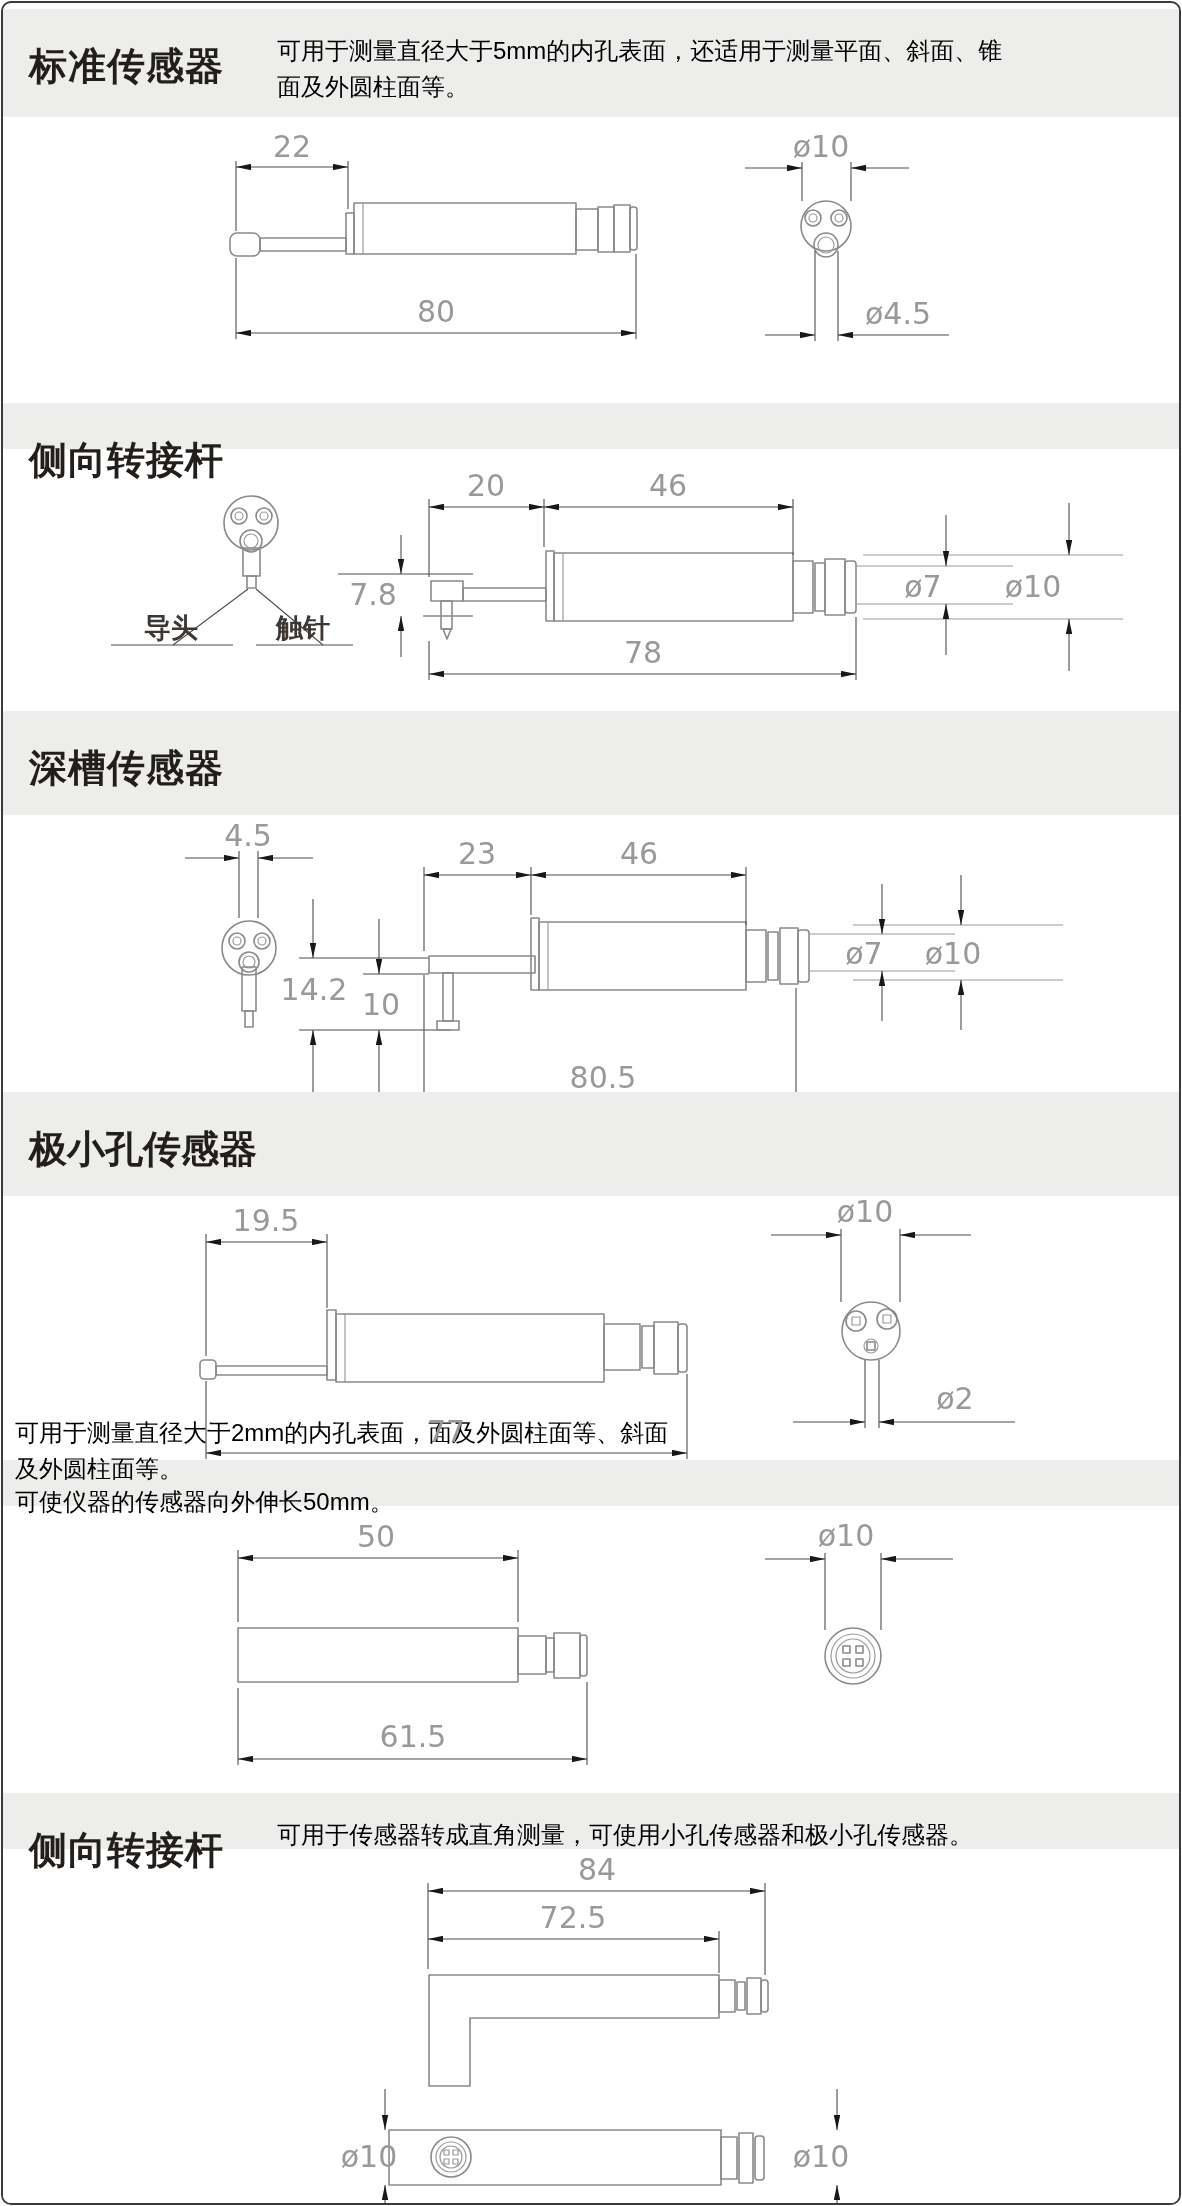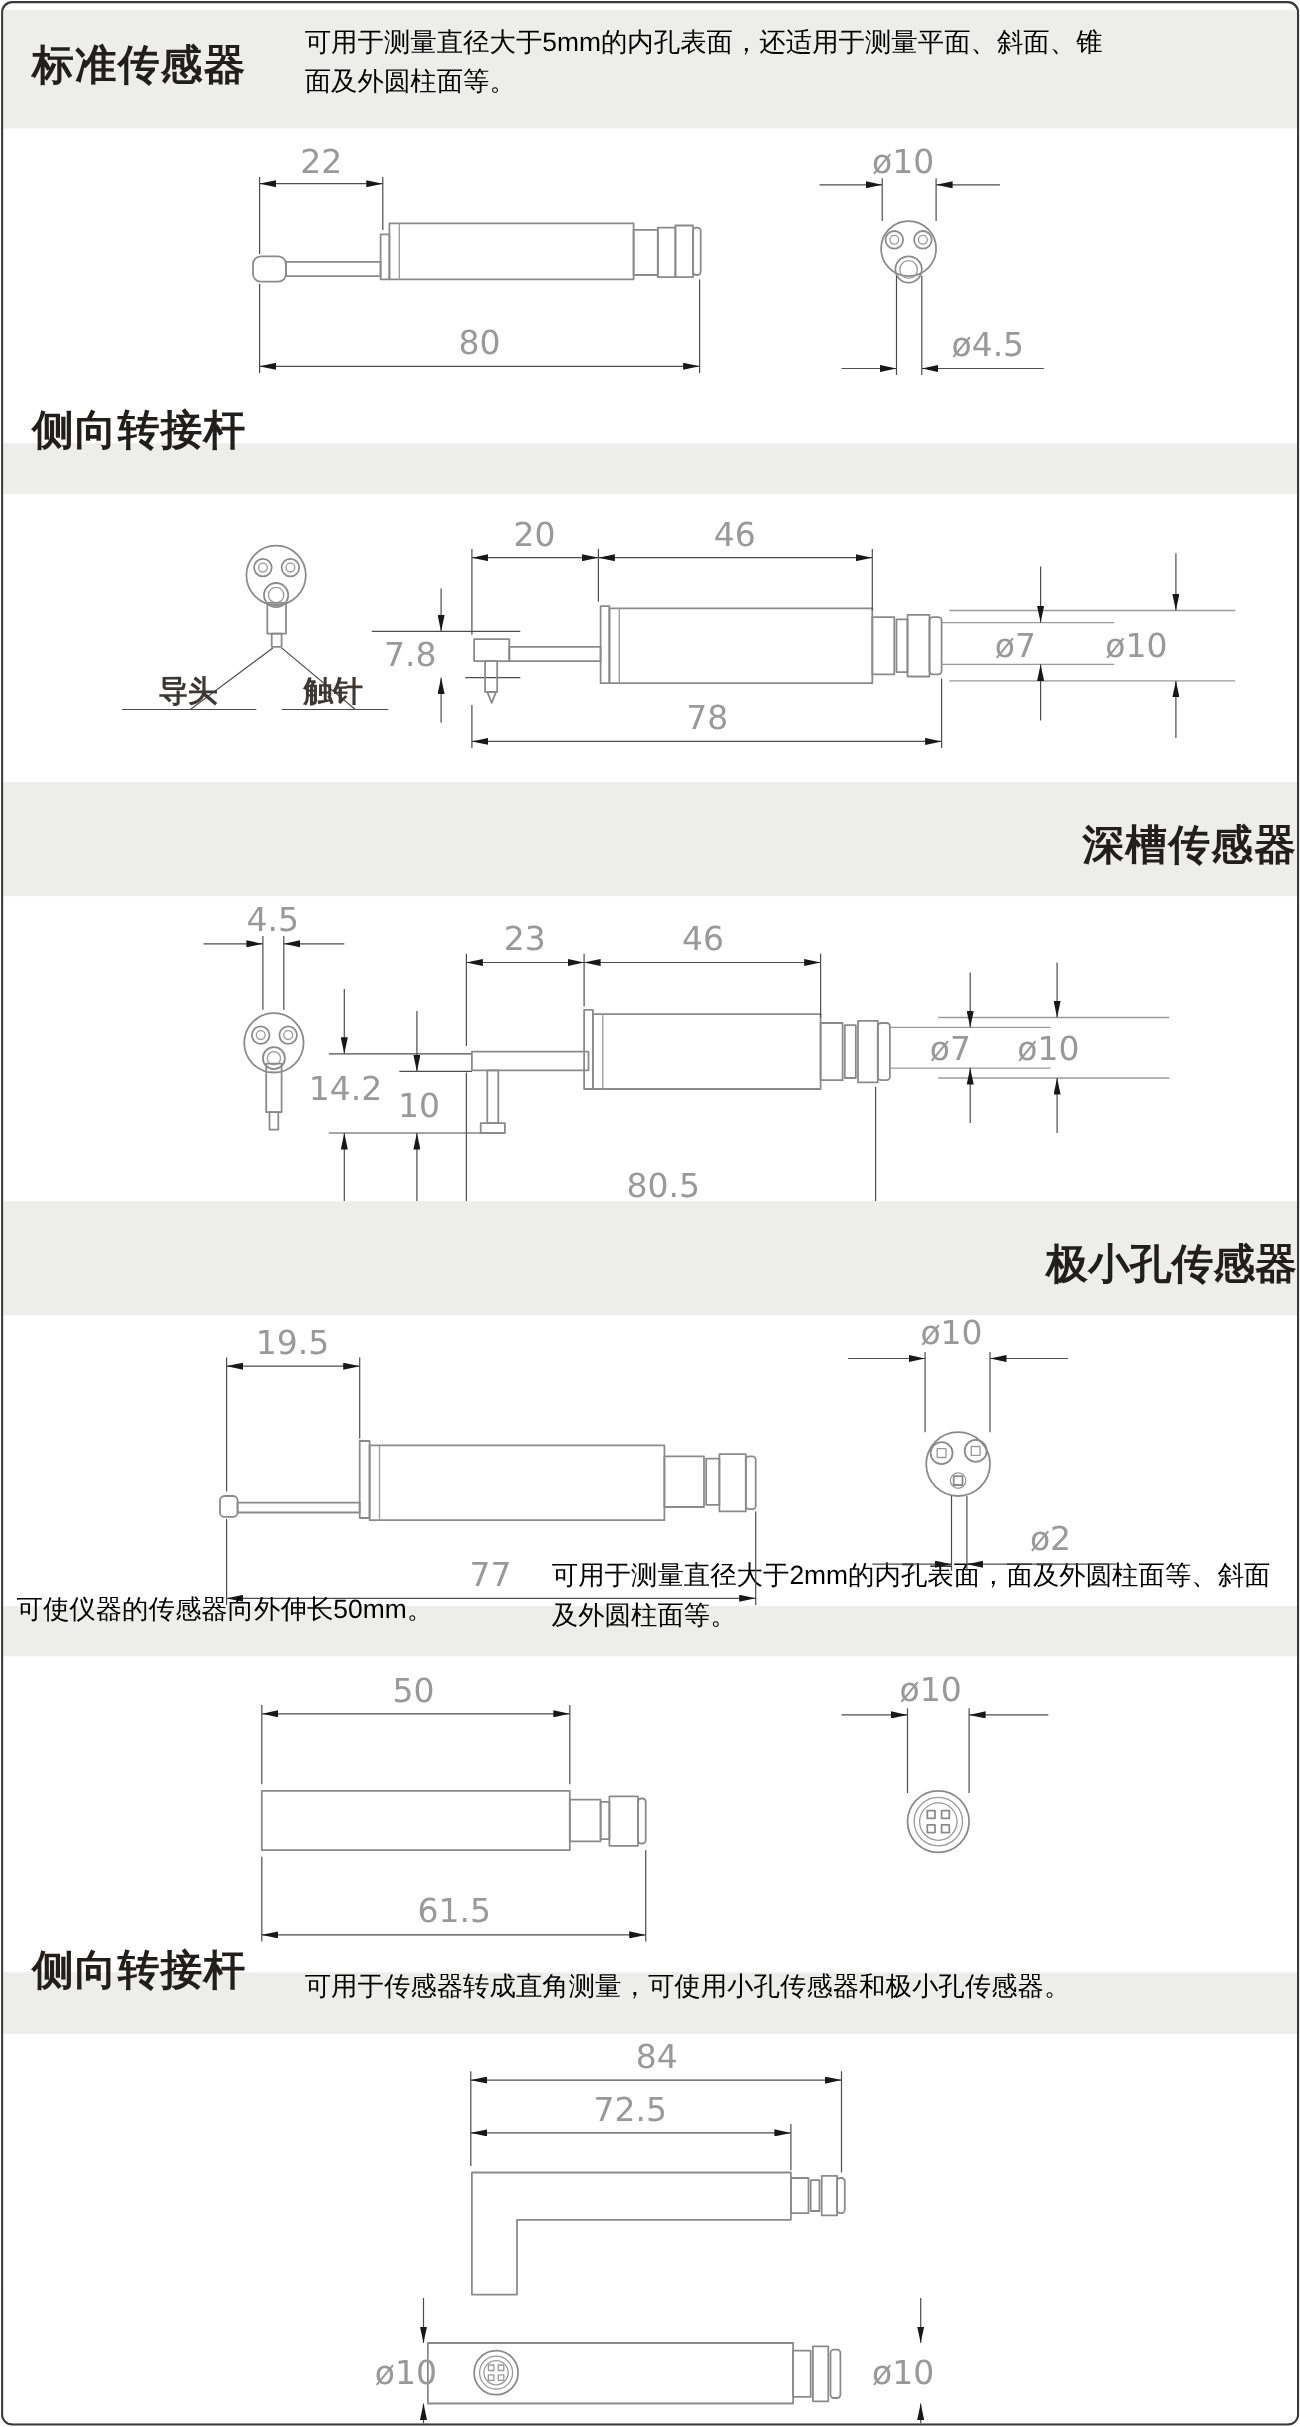"标准传感器" .sec-header { align-items: flex-end -> flex-start }
